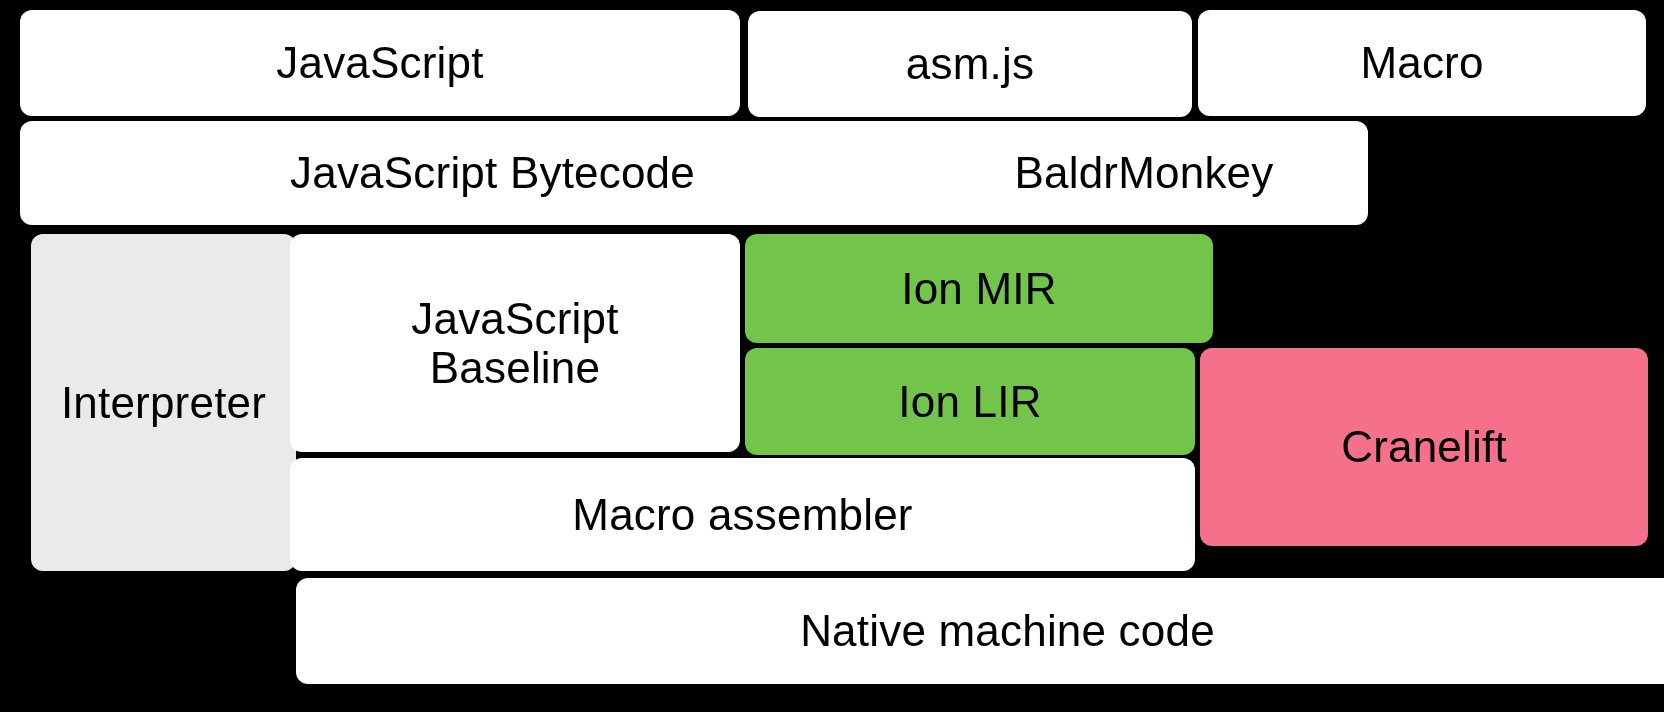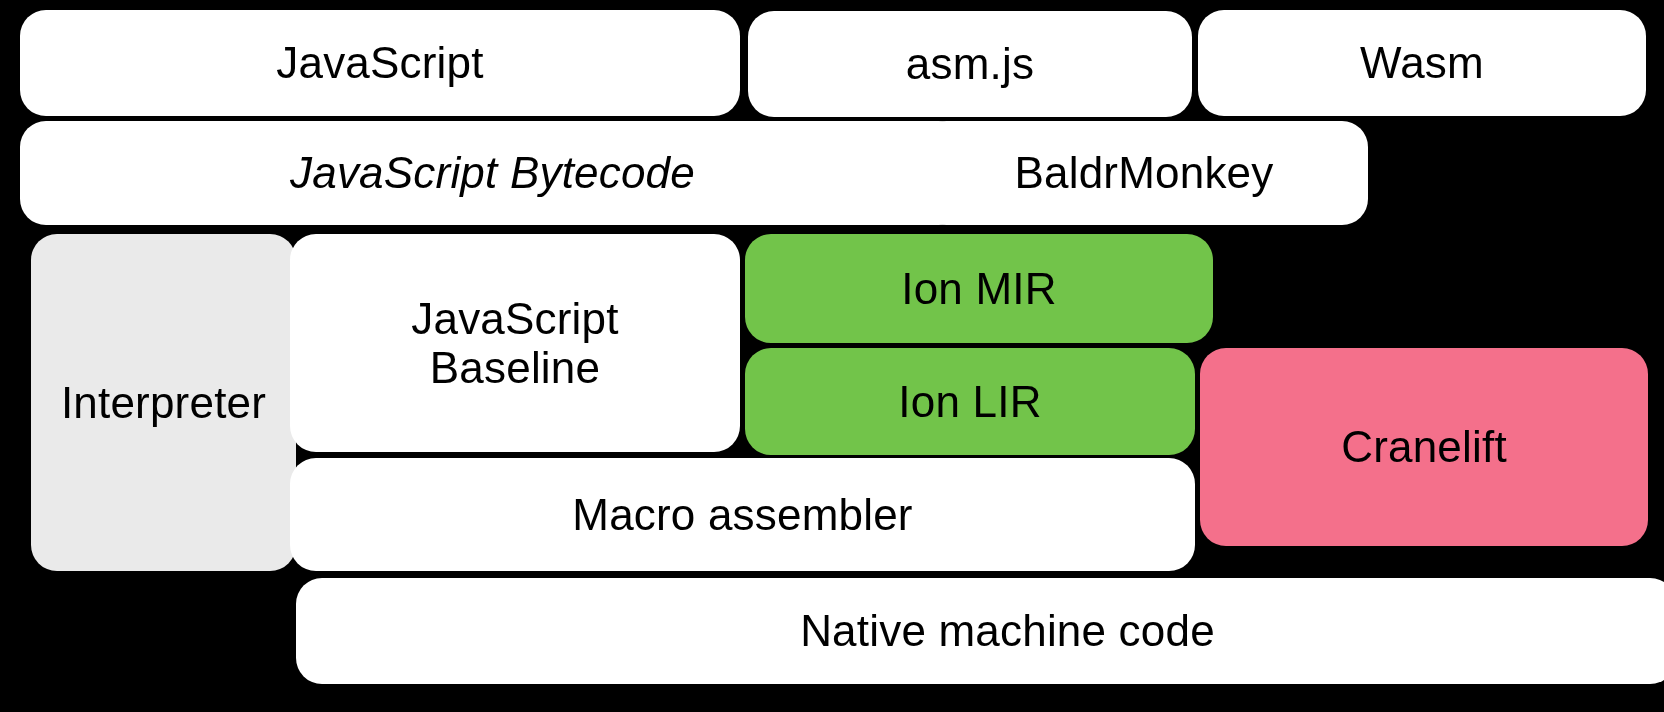"JavaScript" .node { border-radius: 26px -> 12px }
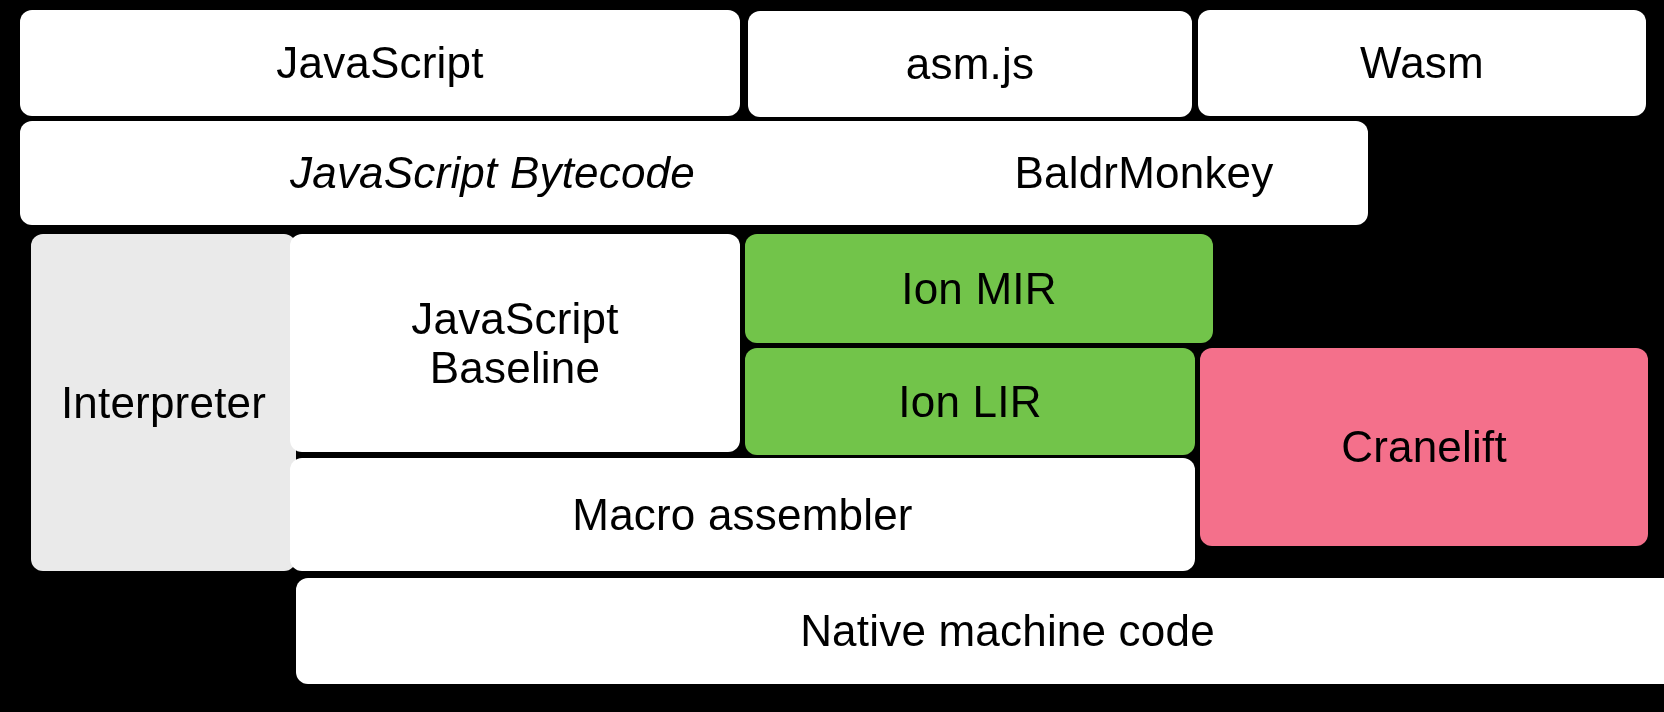"Wasm" div.node { text: Wasm -> Macro }
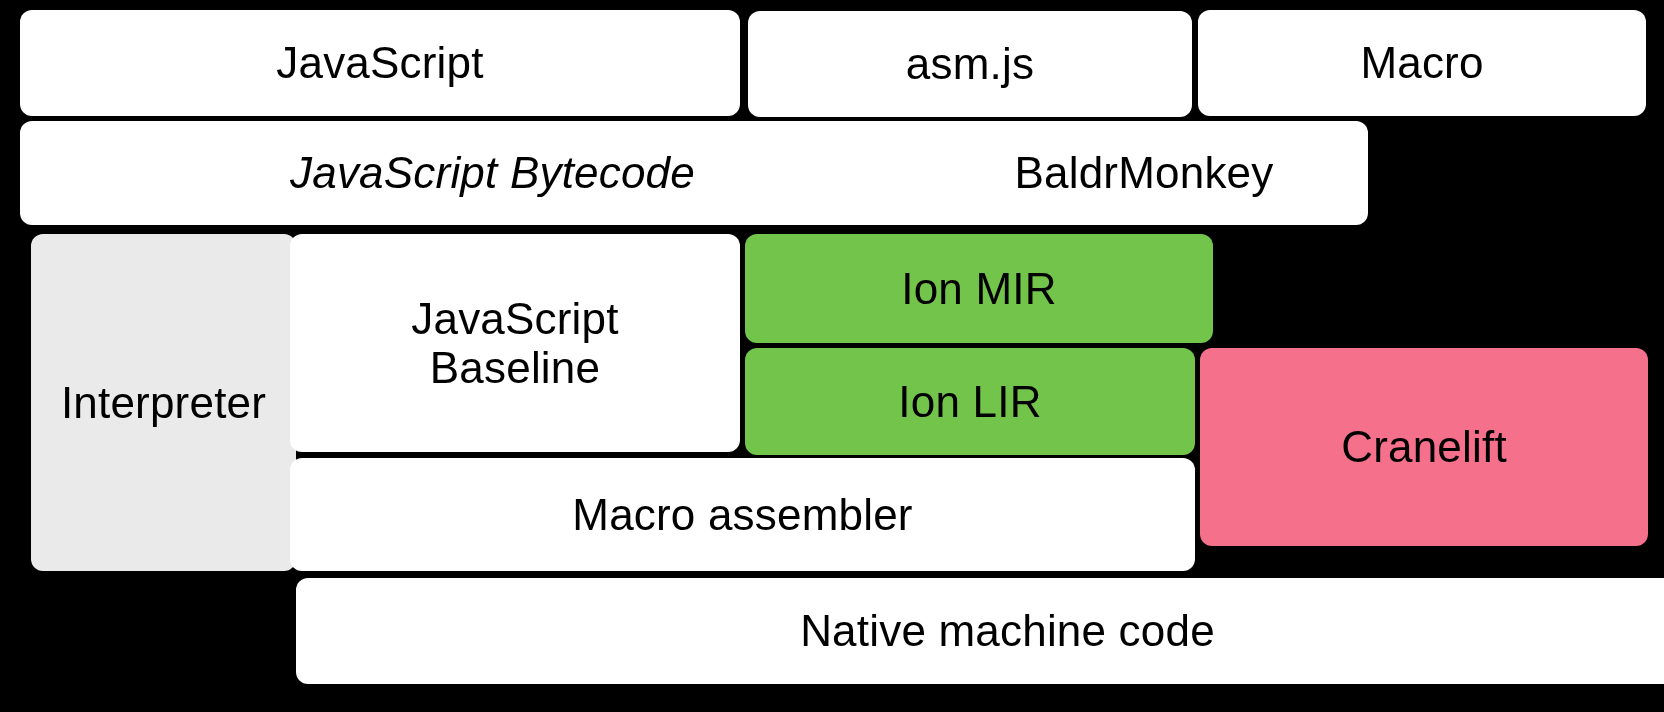"JavaScript Bytecode" #n-js-bytecode { font-style: italic -> none }
